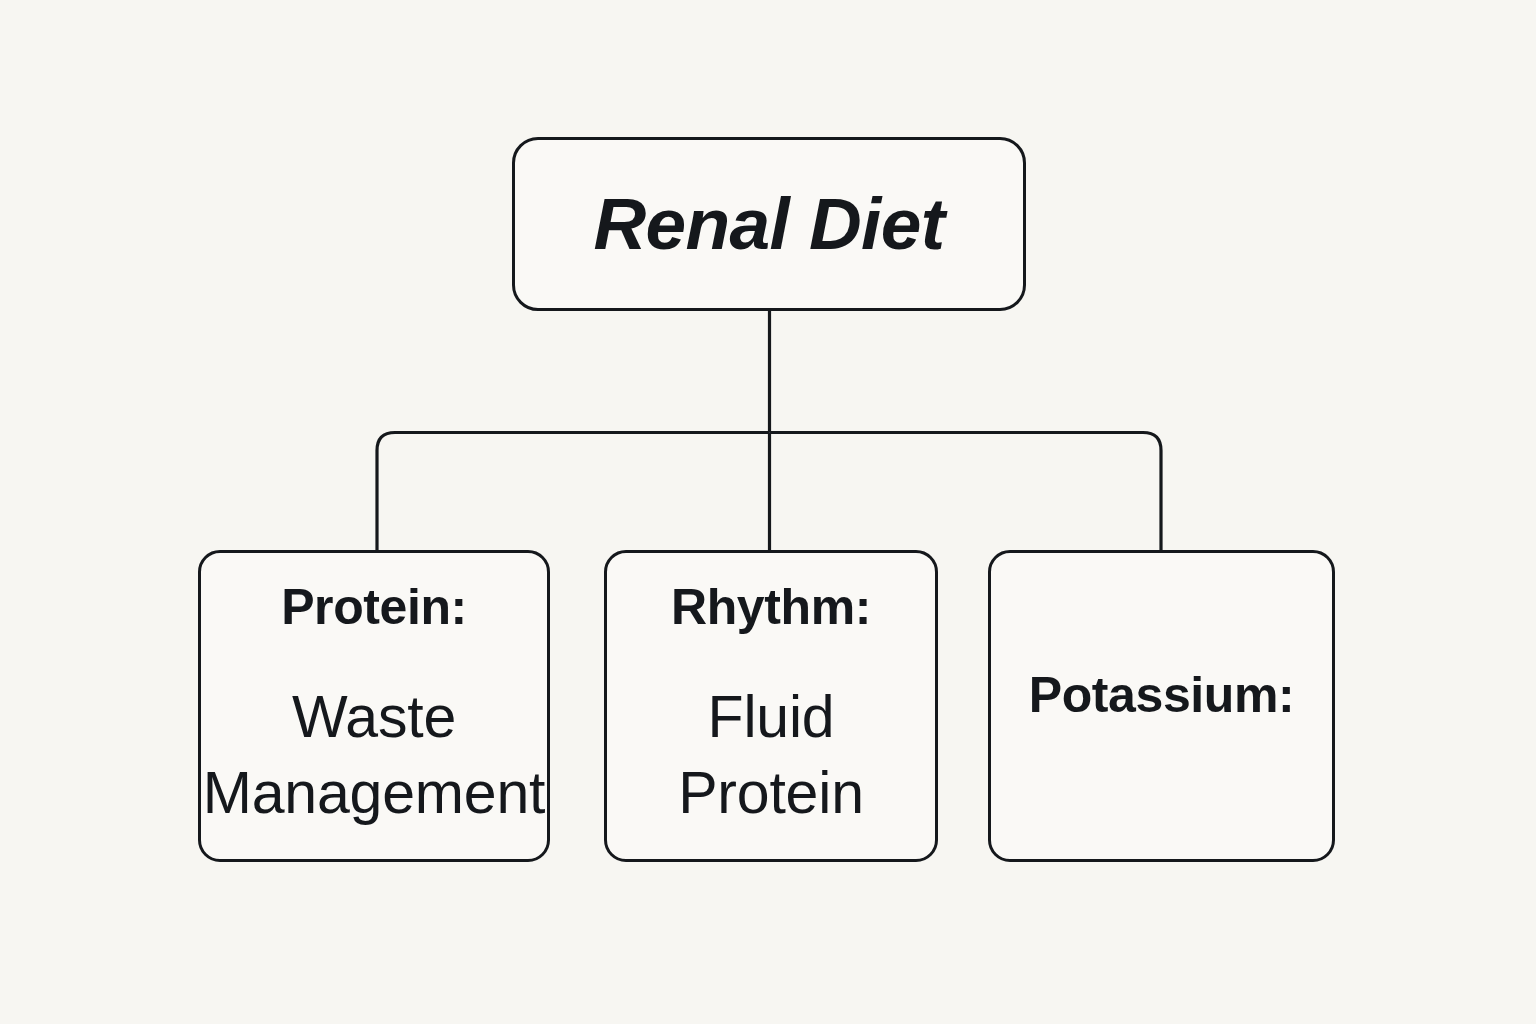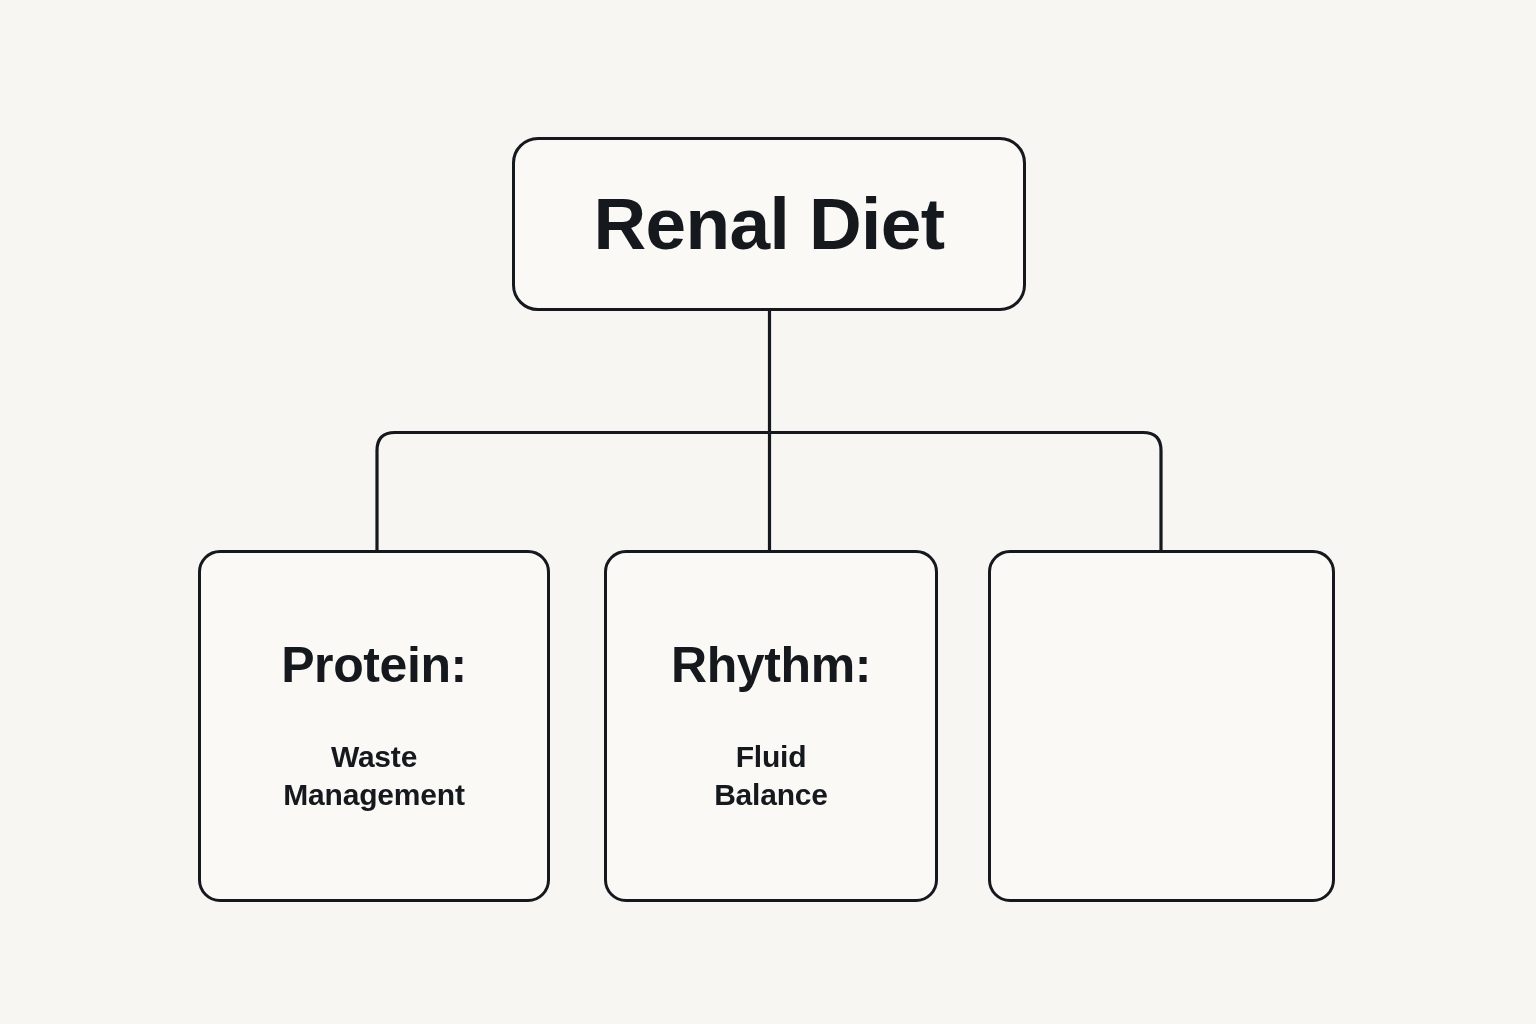"Renal Diet" .root-title { font-style: none -> italic }
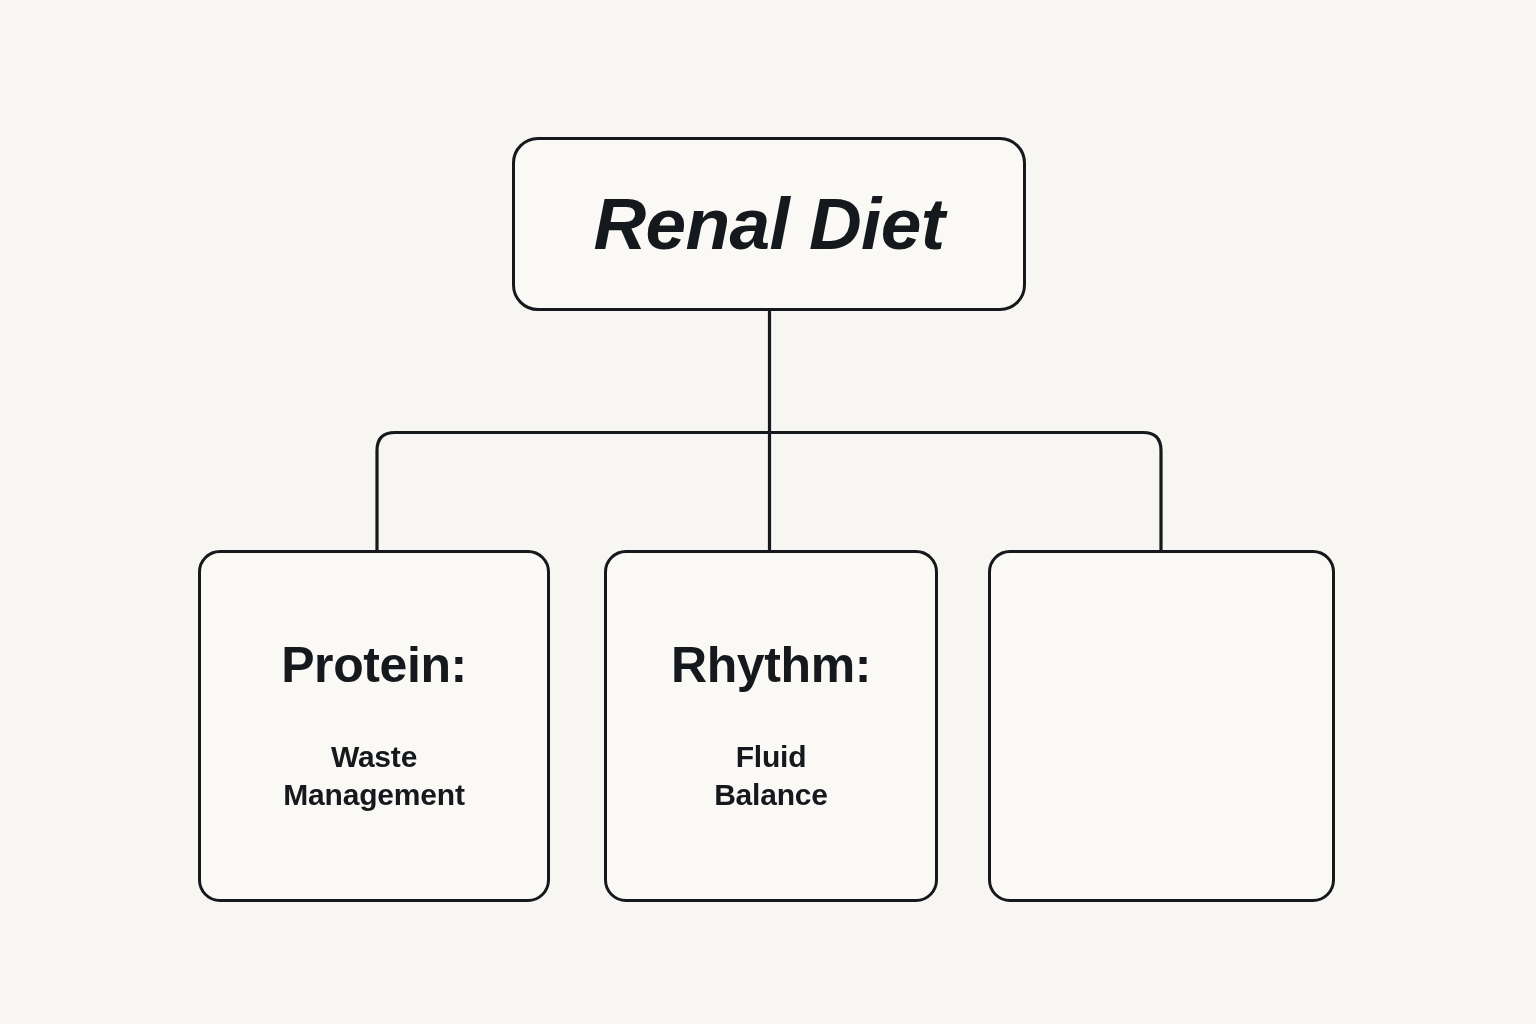"Protein:" .child-node { height: 352px -> 312px }
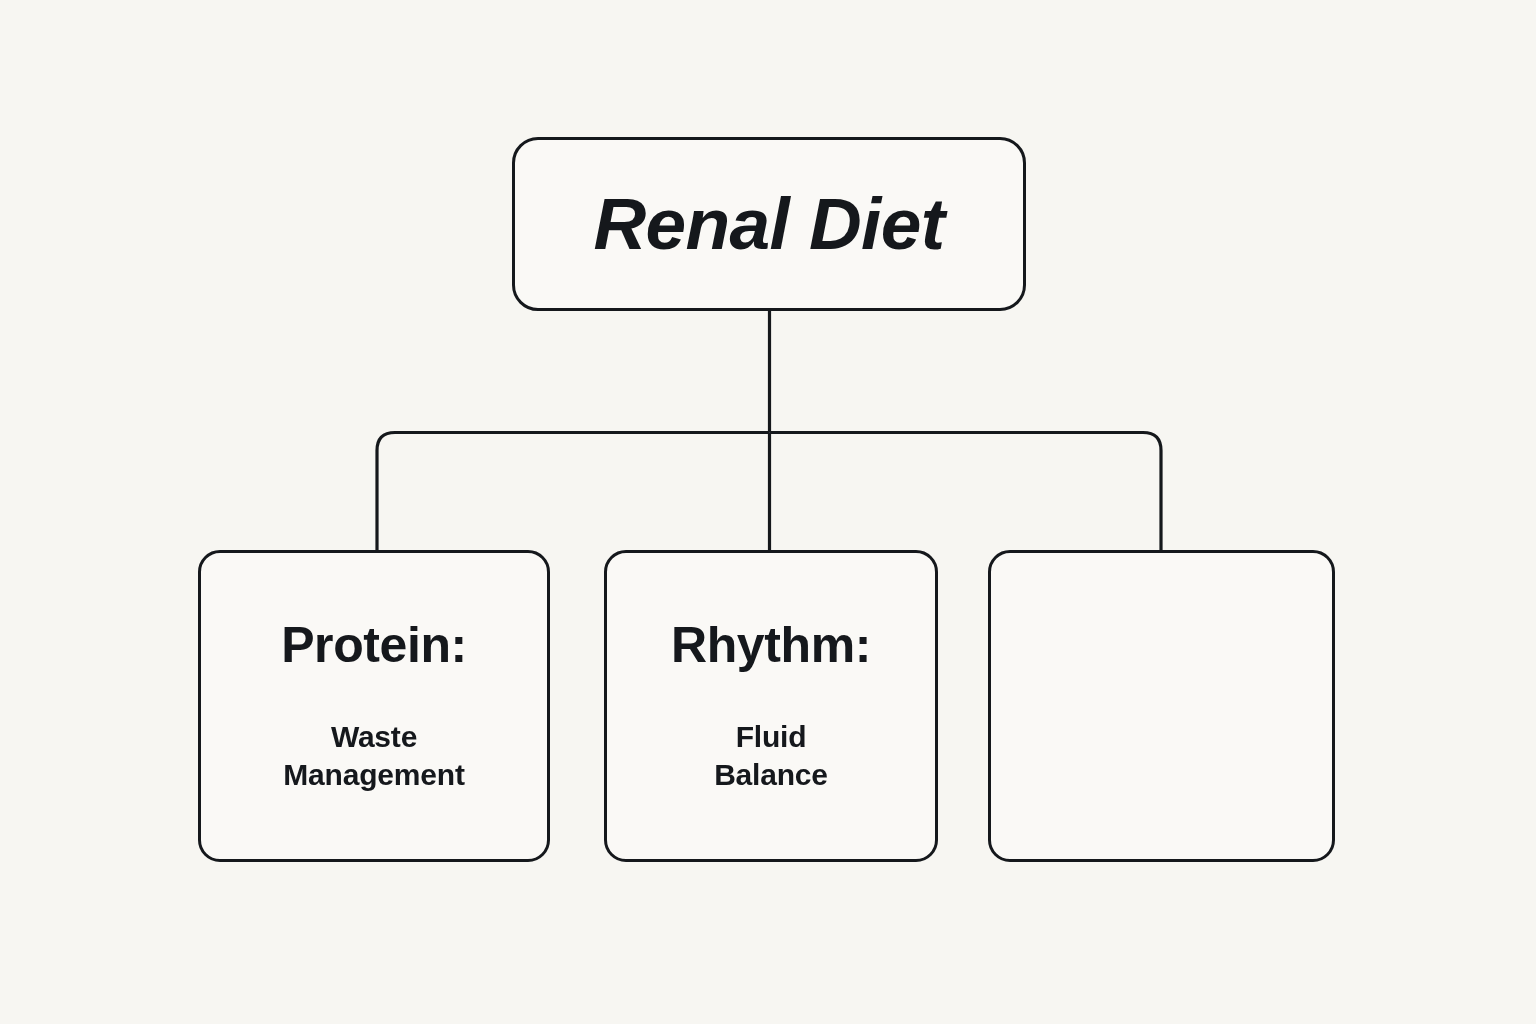"Waste" .child-desc { font-size: 30px -> 59px; font-weight: bold -> normal }
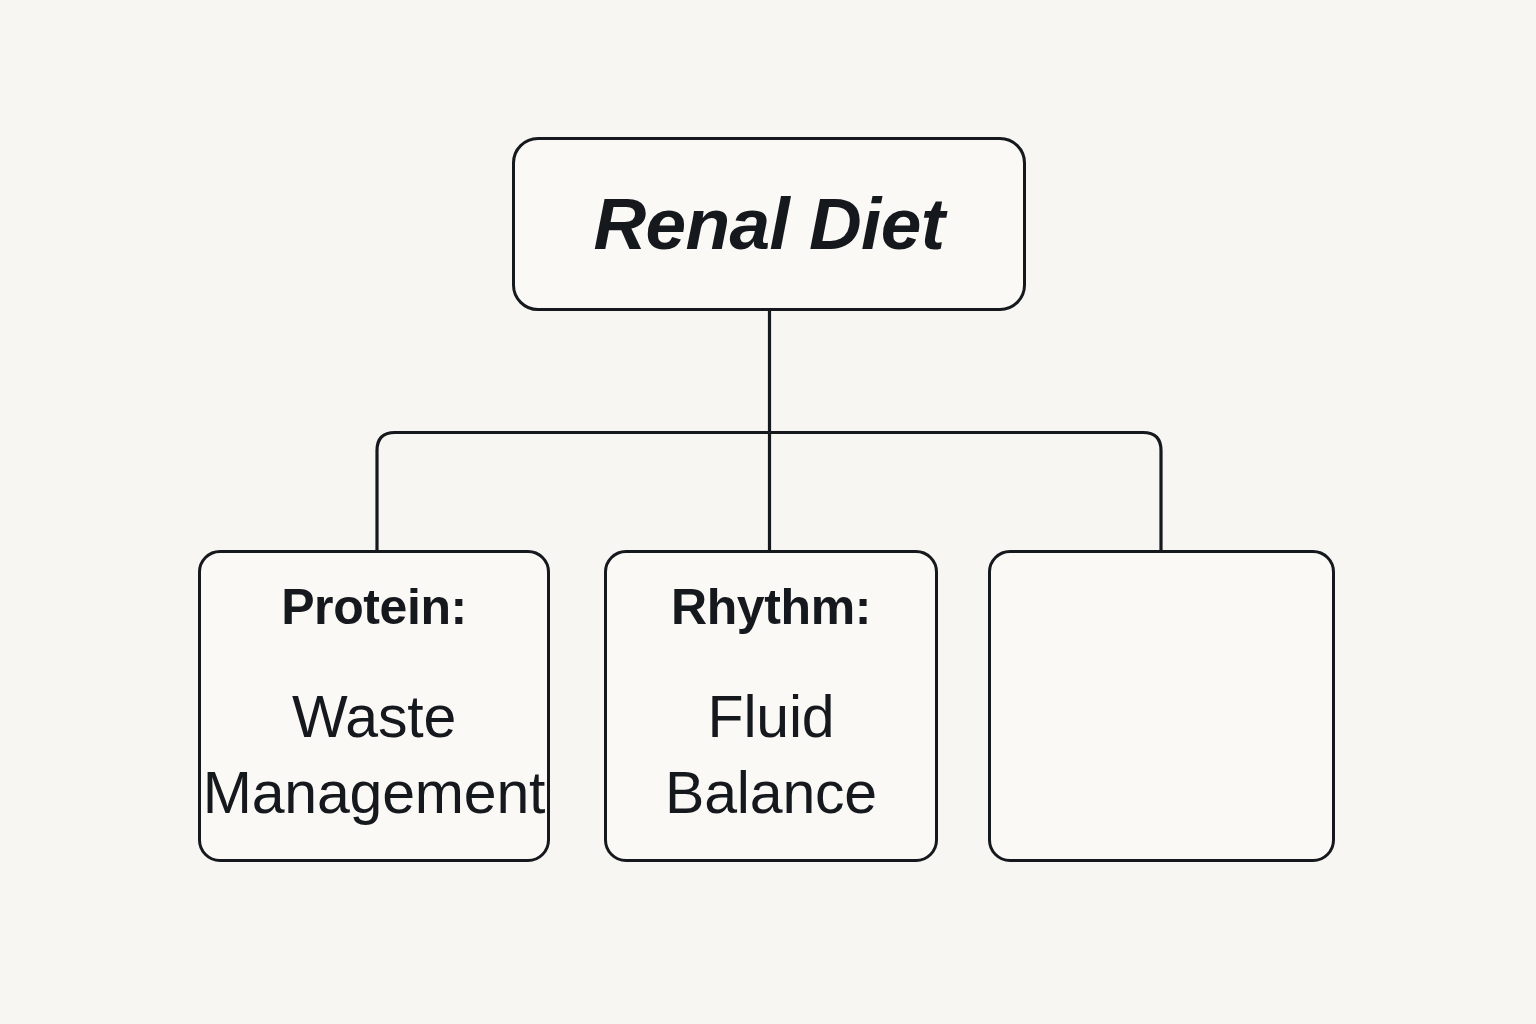"Fluid" div.child-desc { text: Balance -> Protein }
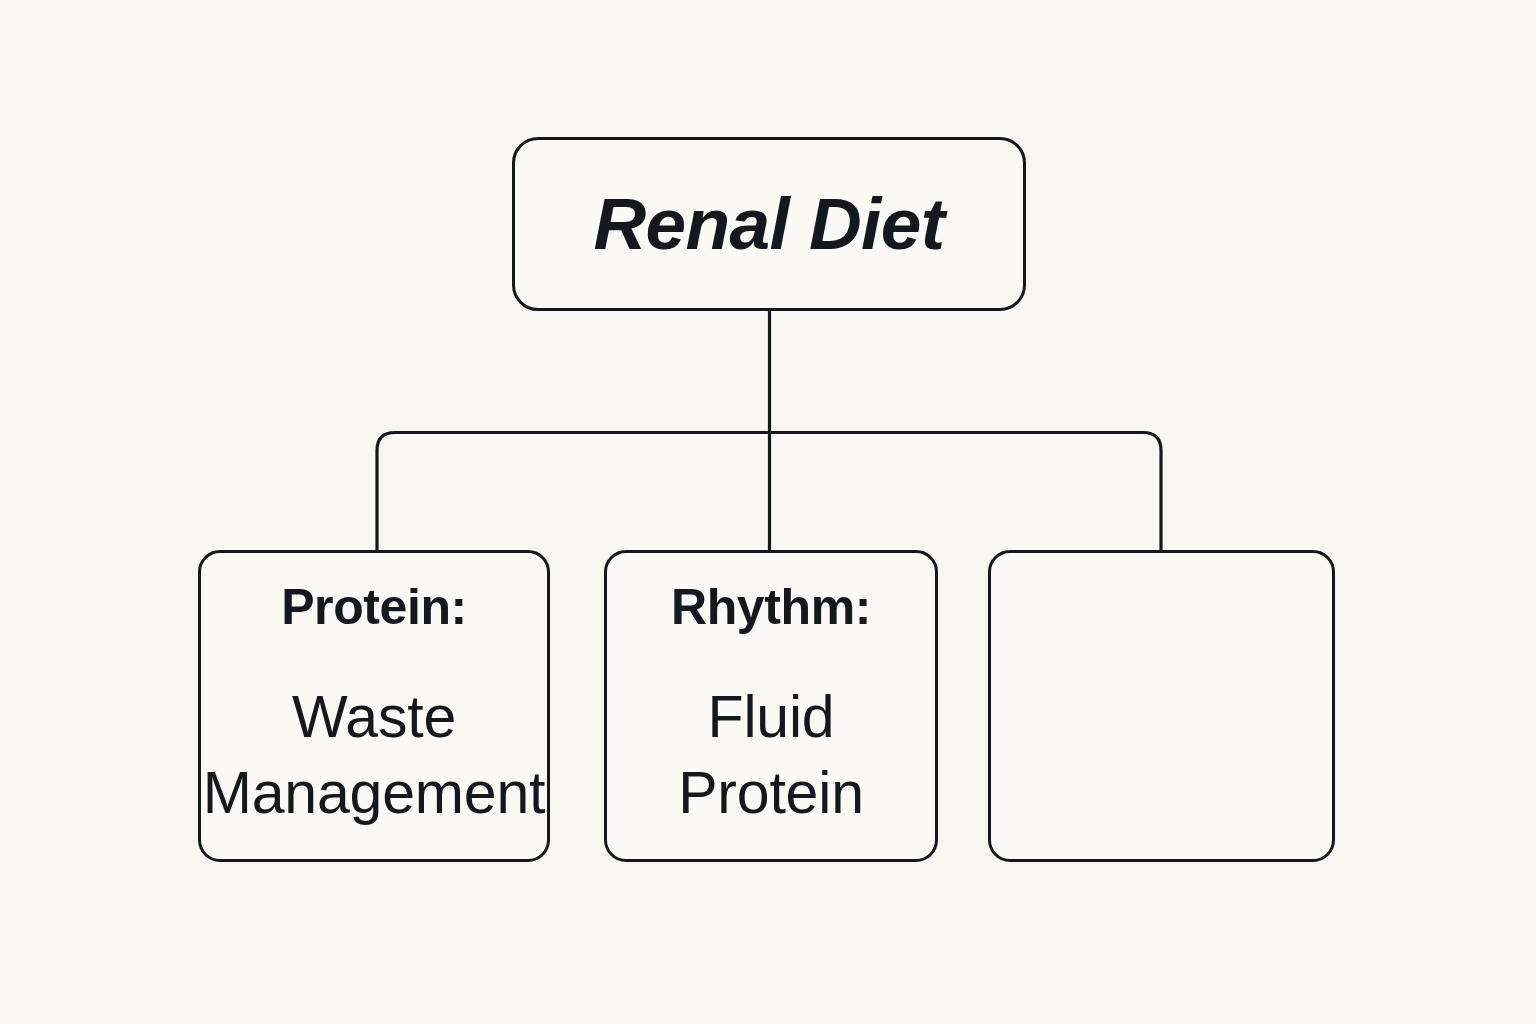"Potassium:" div.child-title { html: none -> <div>Potassium:</div> }
